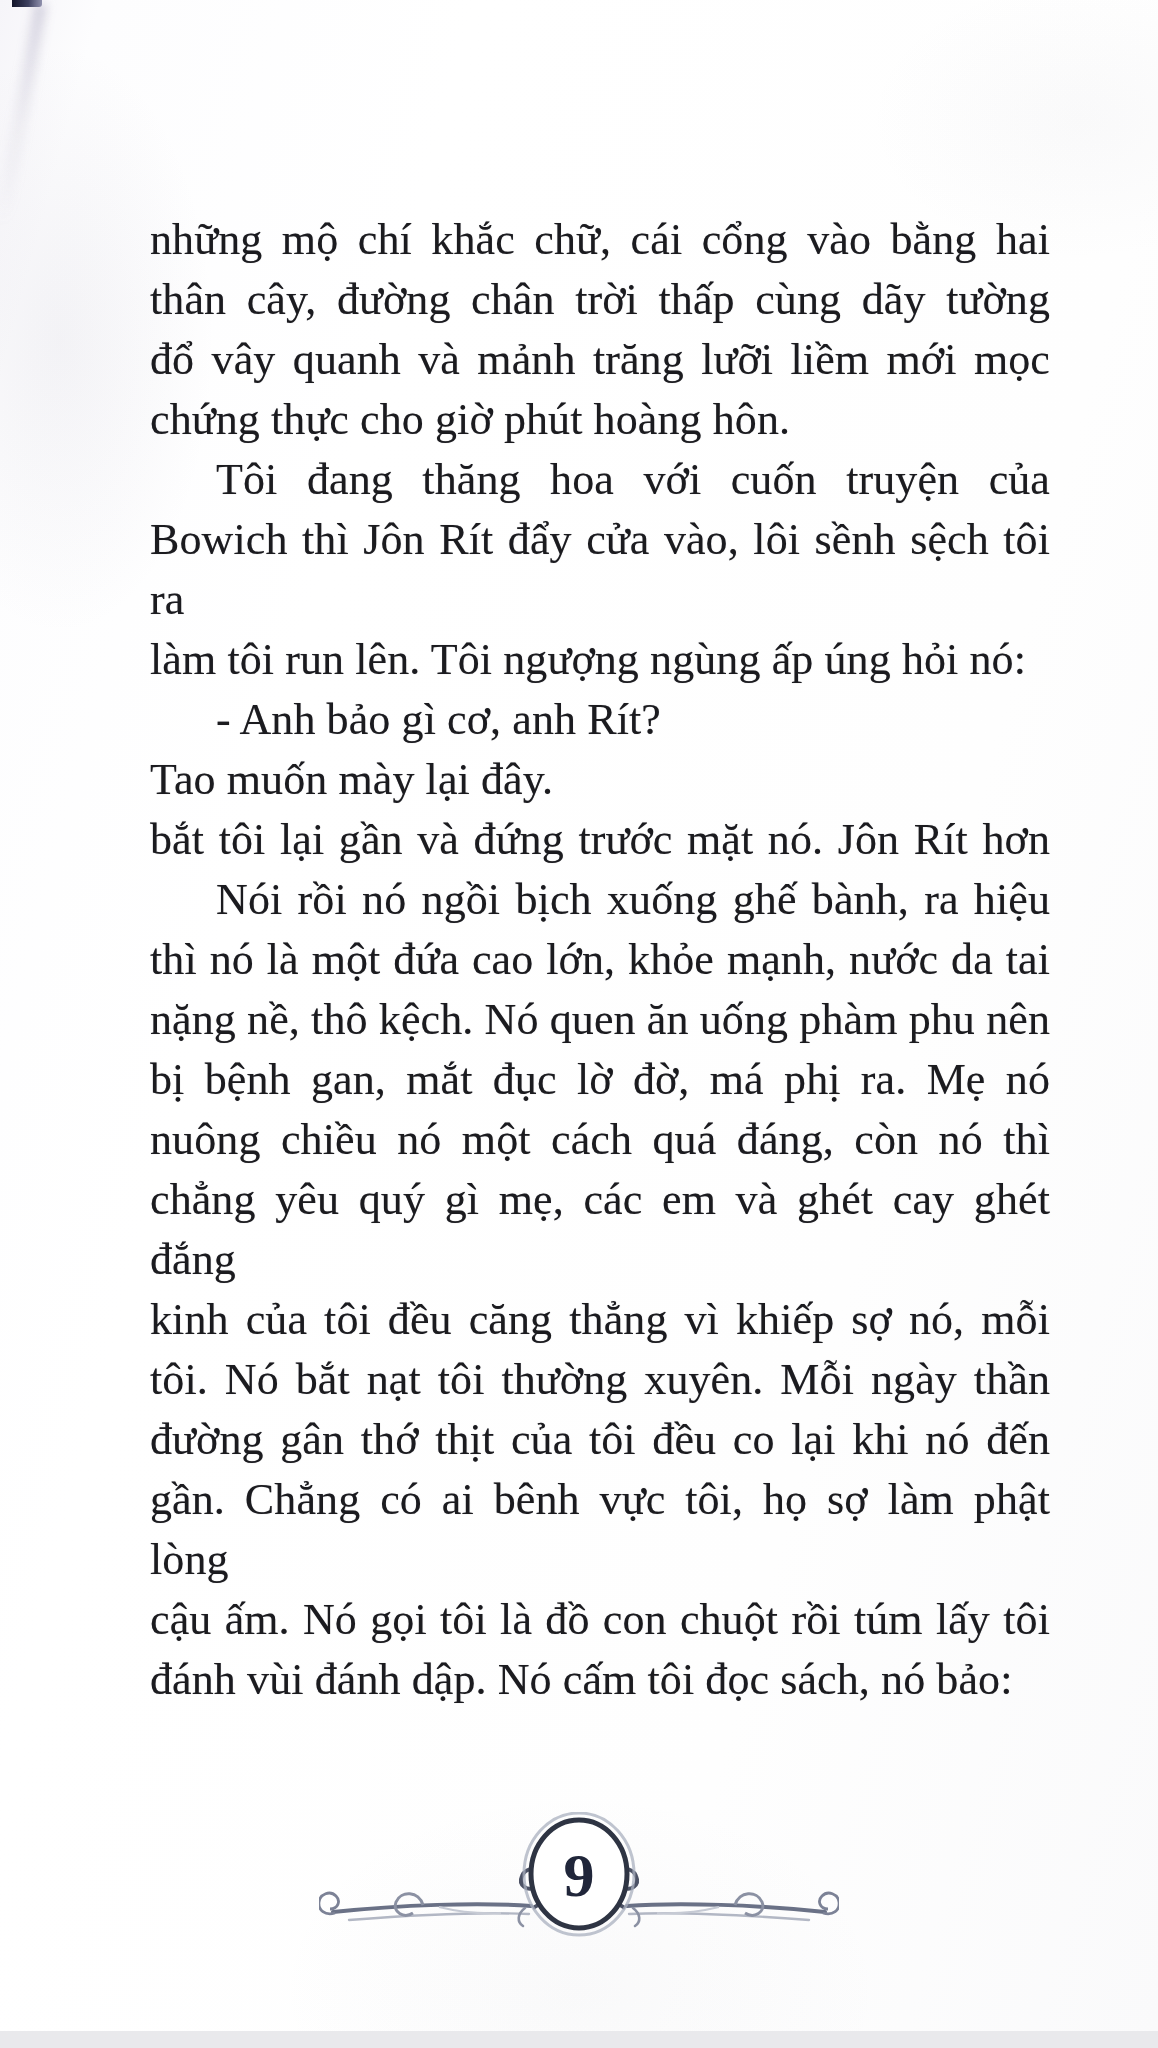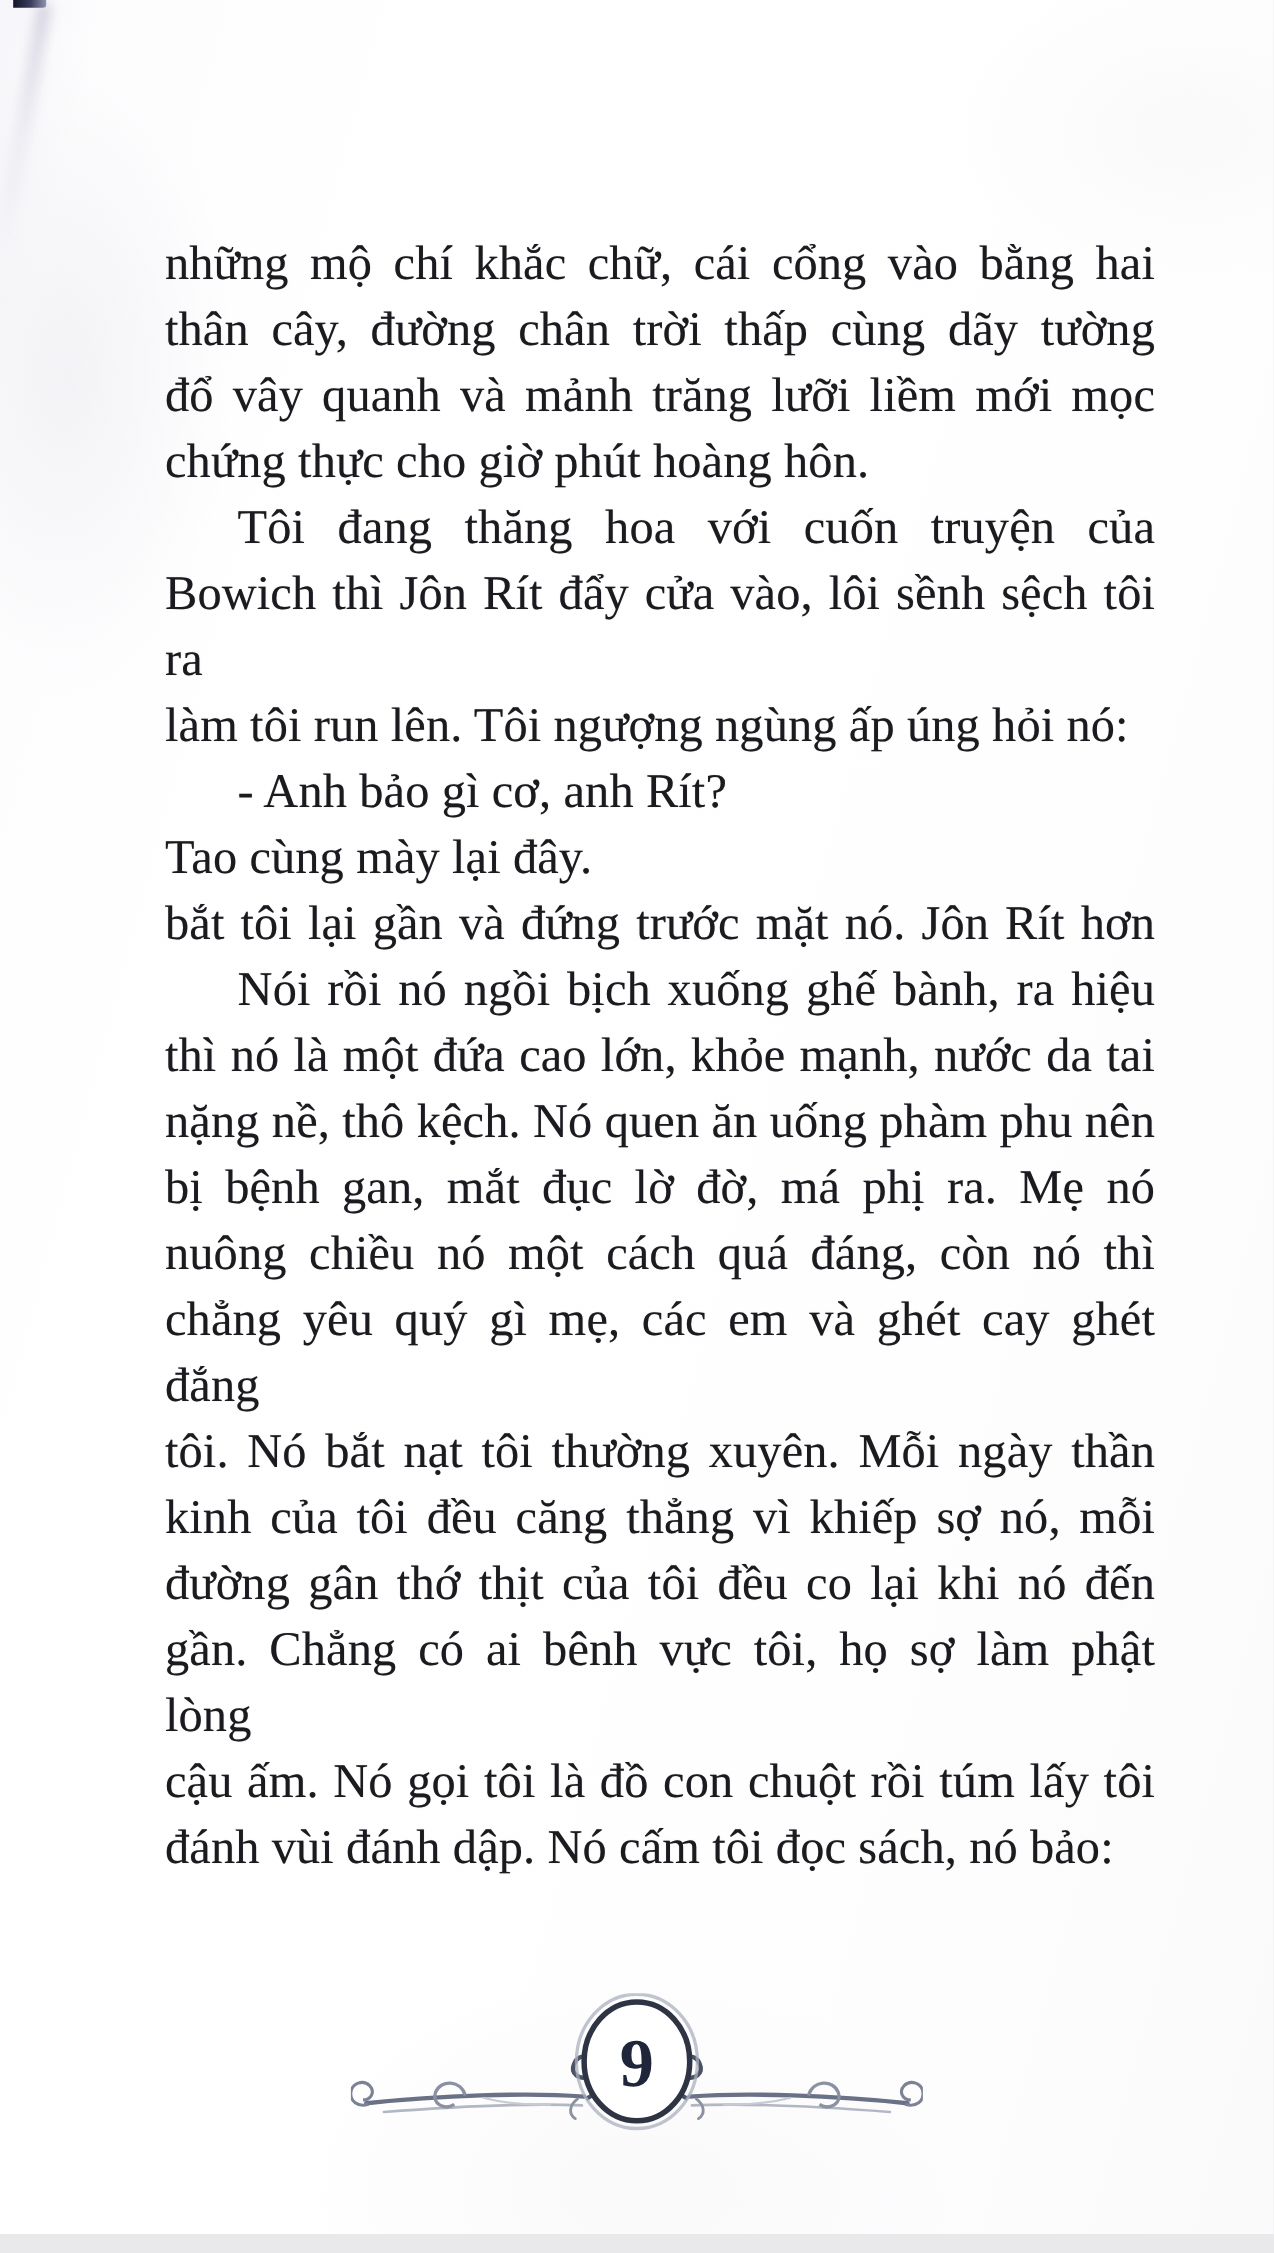"Tao cùng mày lại đây." div.line { text: cùng -> muốn }
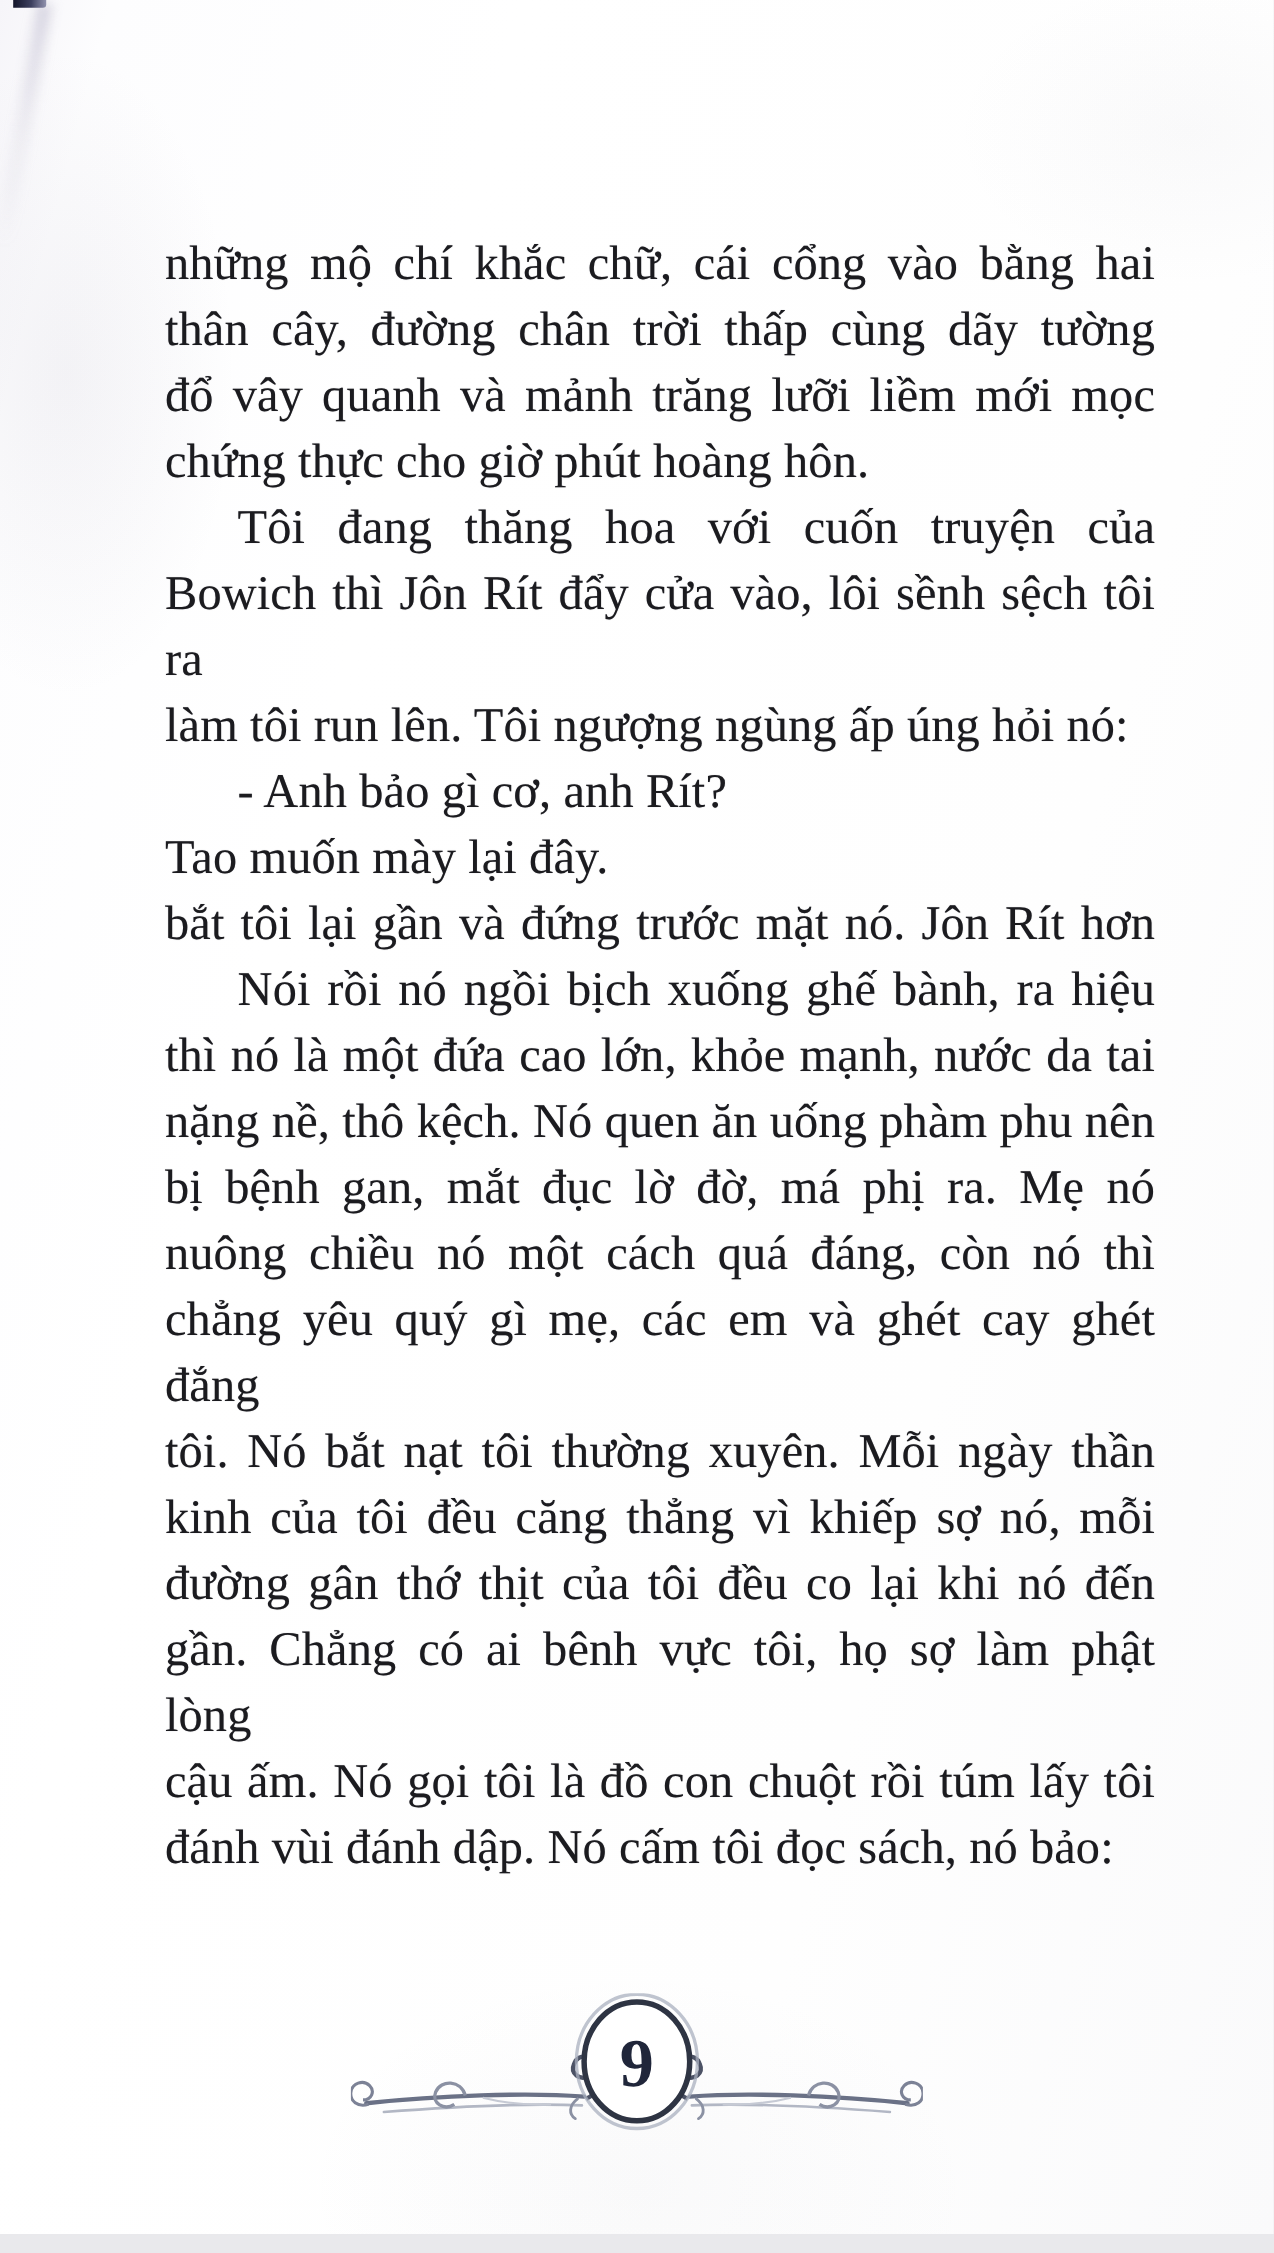"tôi. Nó bắt nạt tôi" div.line { order: before "kinh của tôi đều căng" -> after "kinh của tôi đều căng" }
